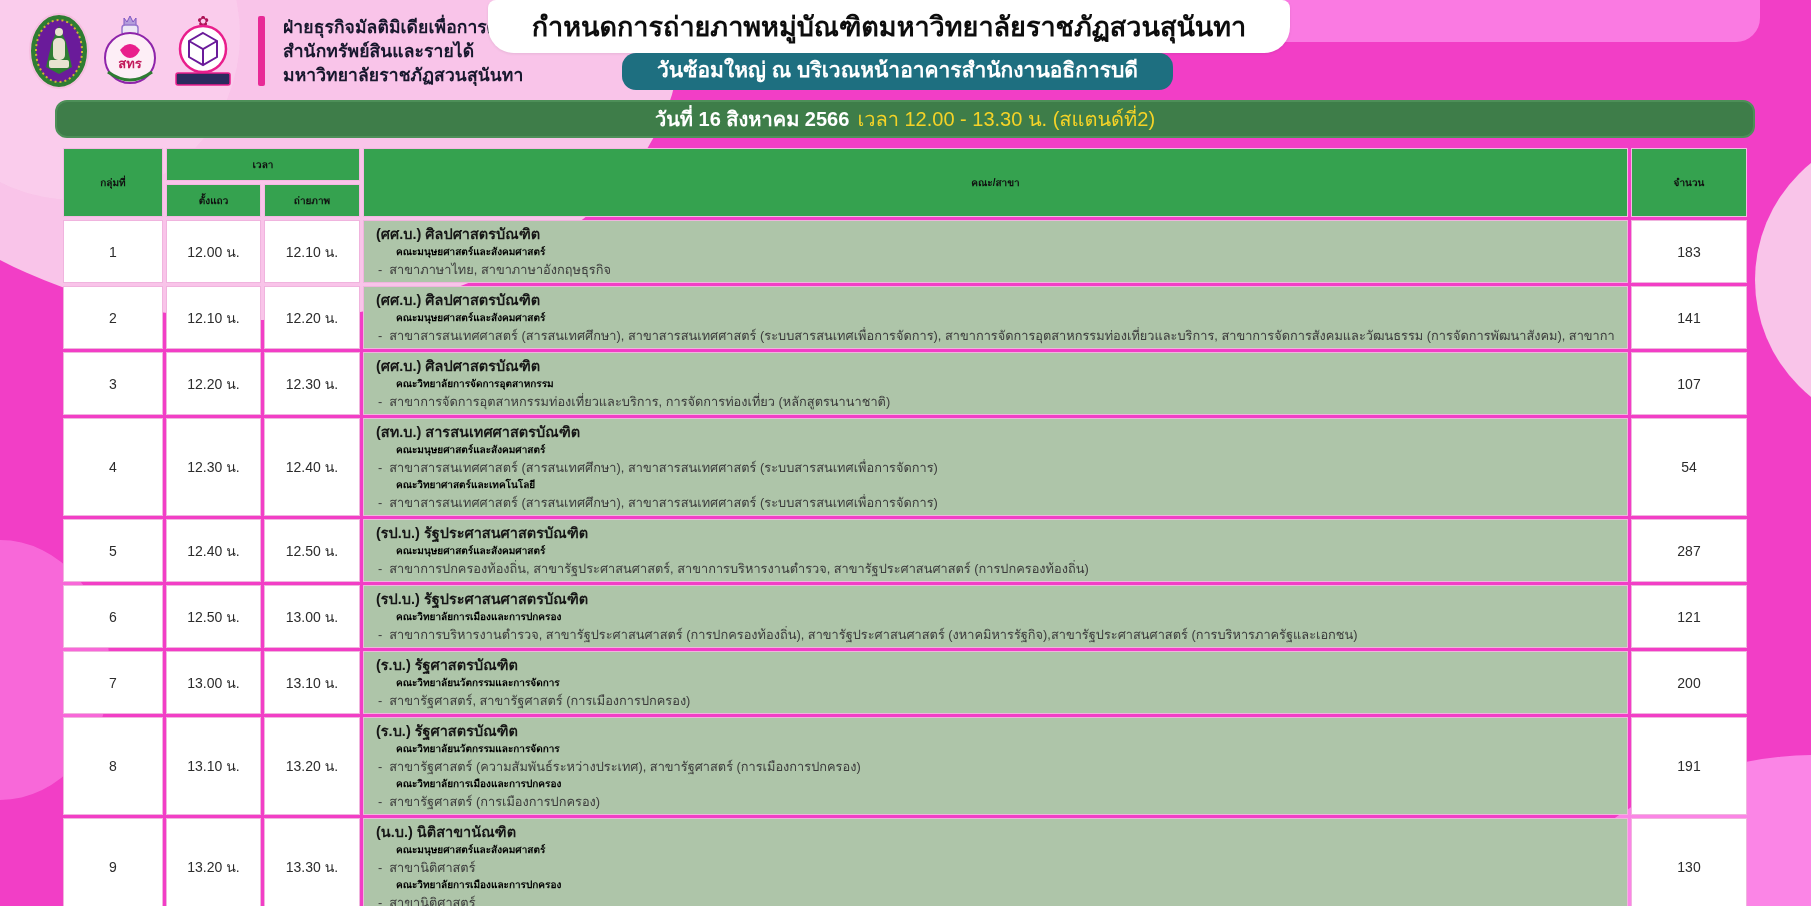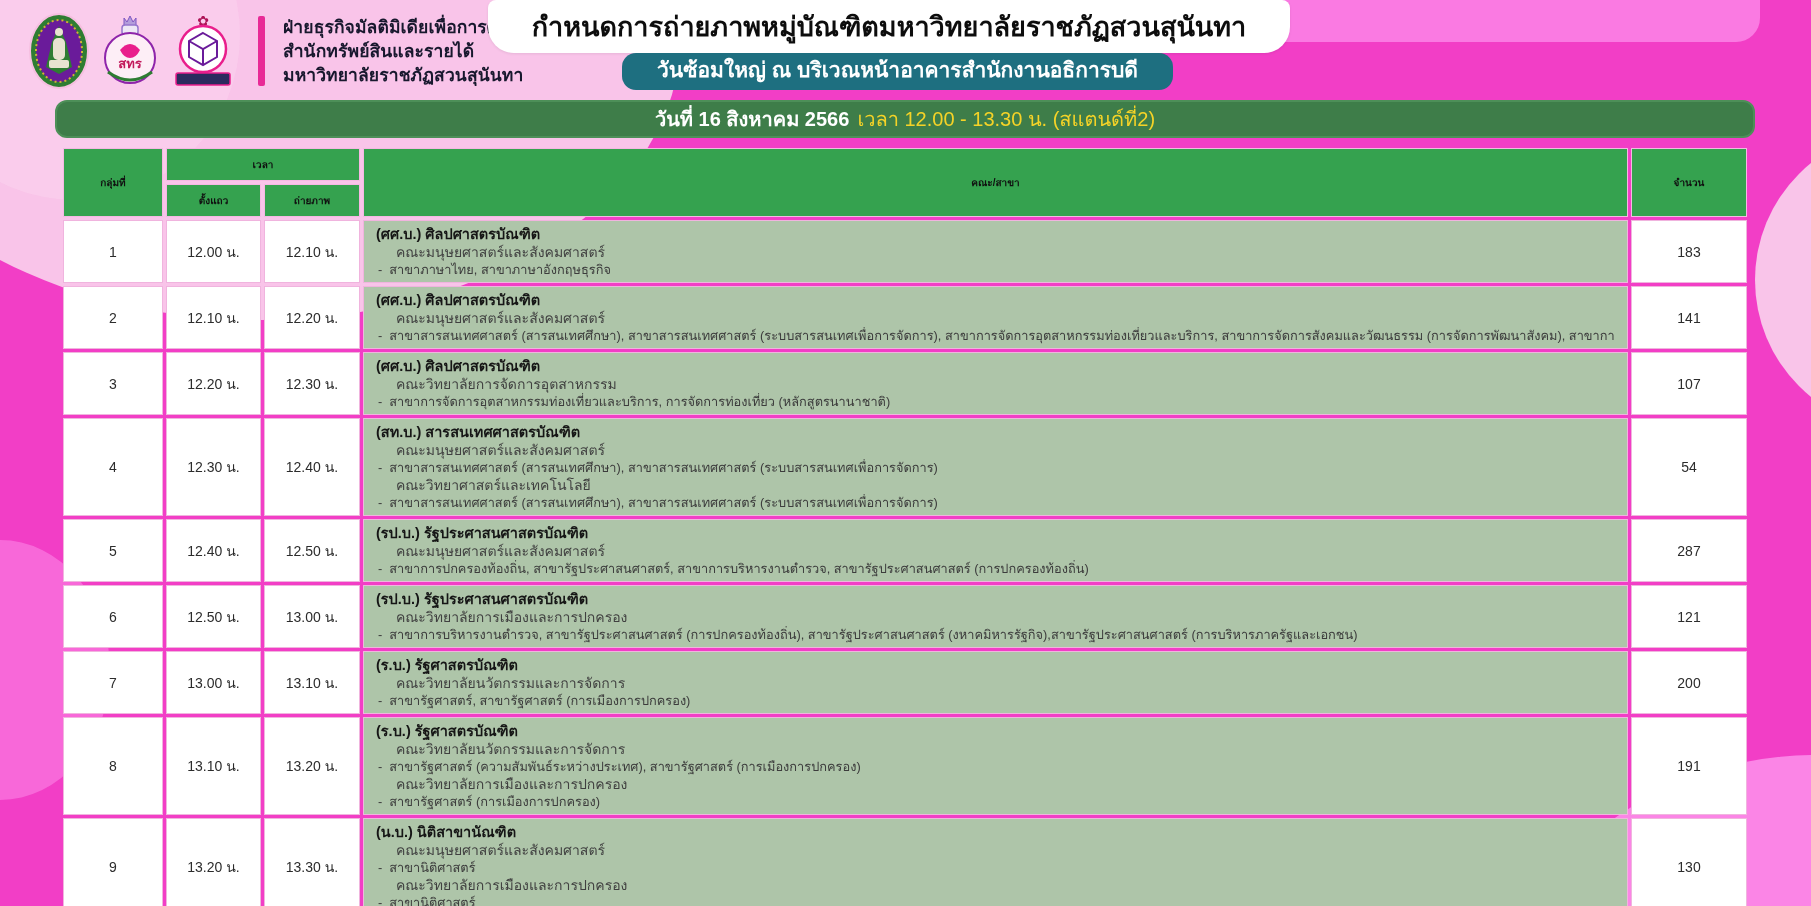"คณะมนุษยศาสตร์และสังคมศาสตร์" .line-faculty { color: #404040 -> #000000; font-size: 14px -> 10px; font-weight: normal -> bold }
